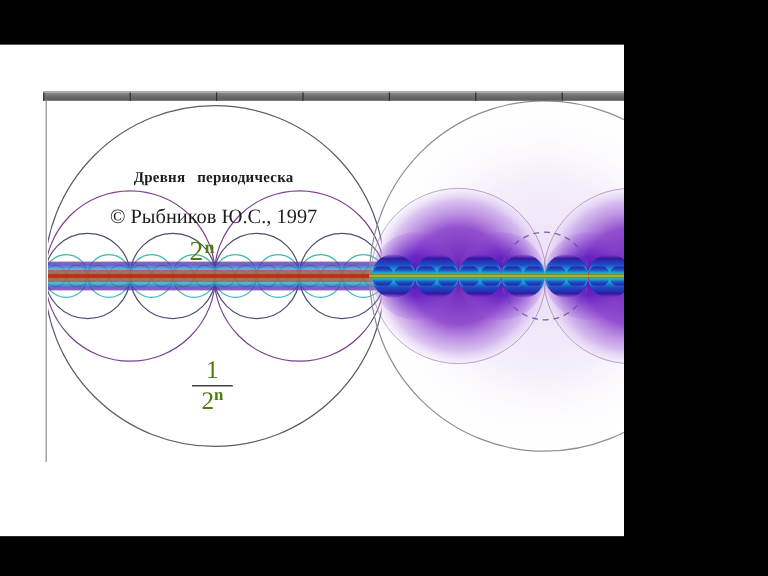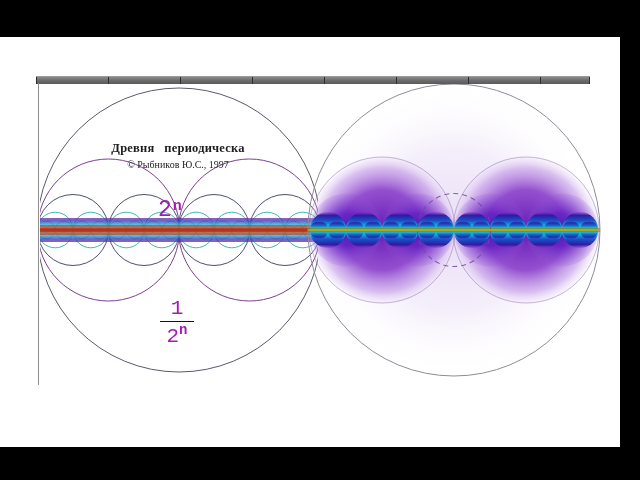"Древня периодическа" #slide { width: 620px -> 520px }
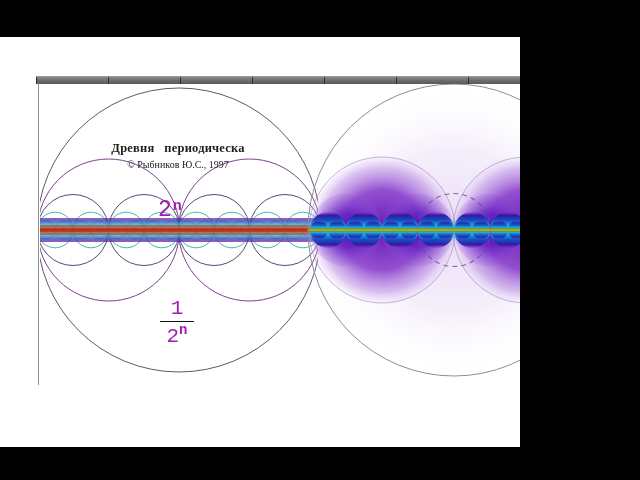"© Рыбников Ю.С., 1997" #caption-credit { font-size: 10px -> 17px; margin-top: 3px -> 15px }
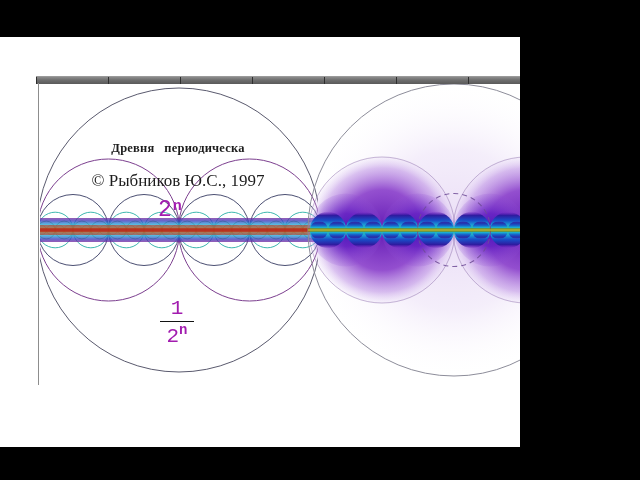"2n" .math-label { color: #a21caf -> #4d7c0f; font-family: Liberation Mono, monospace -> Liberation Serif, serif }
